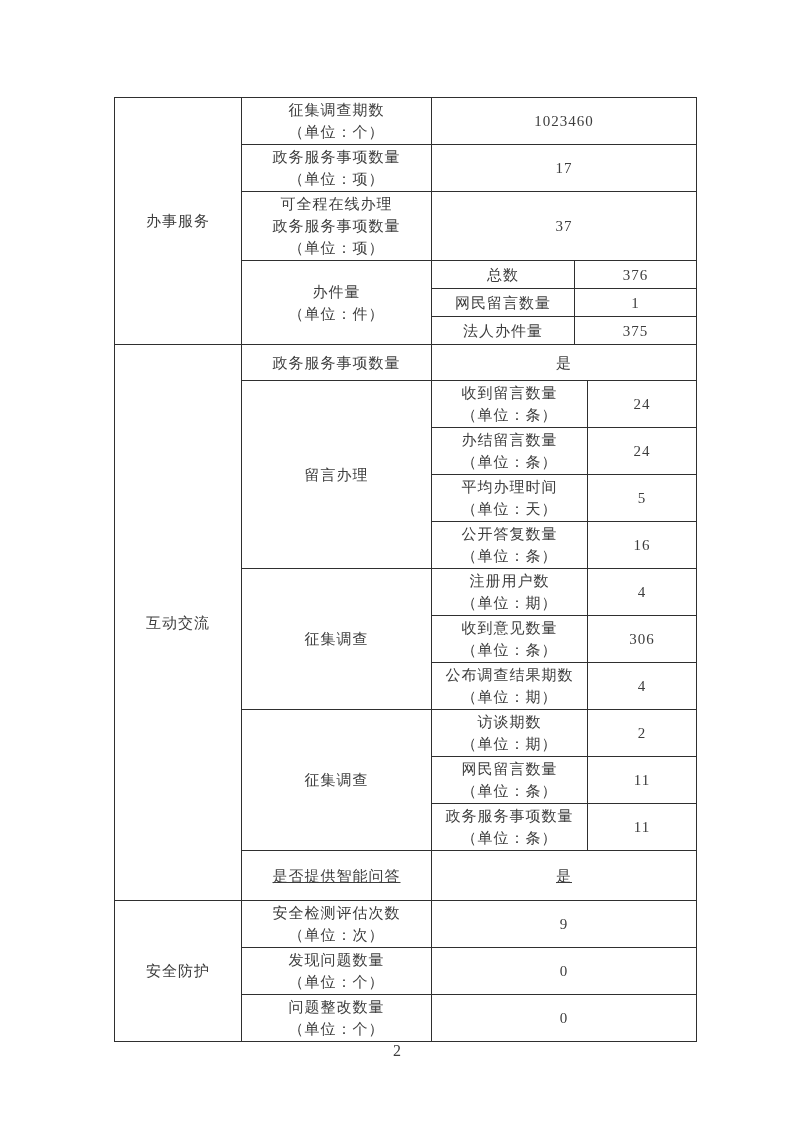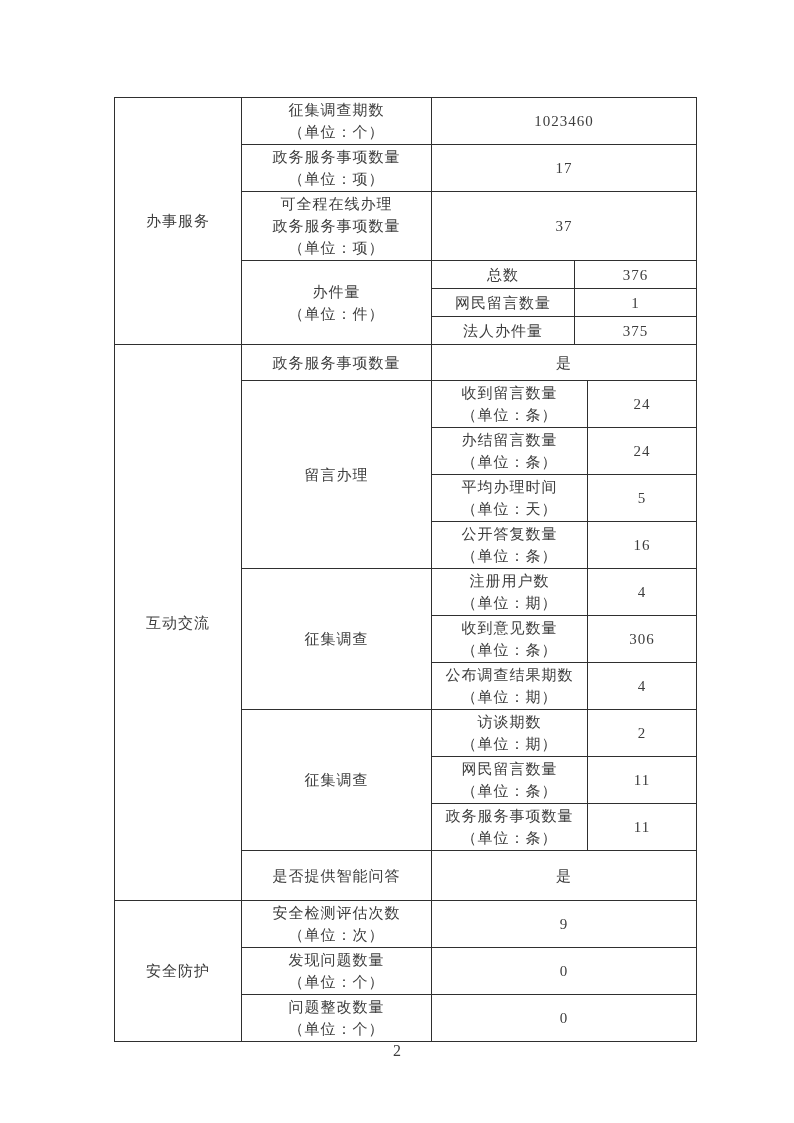"是否提供智能问答" tr.h50 { text-decoration: none -> underline }
